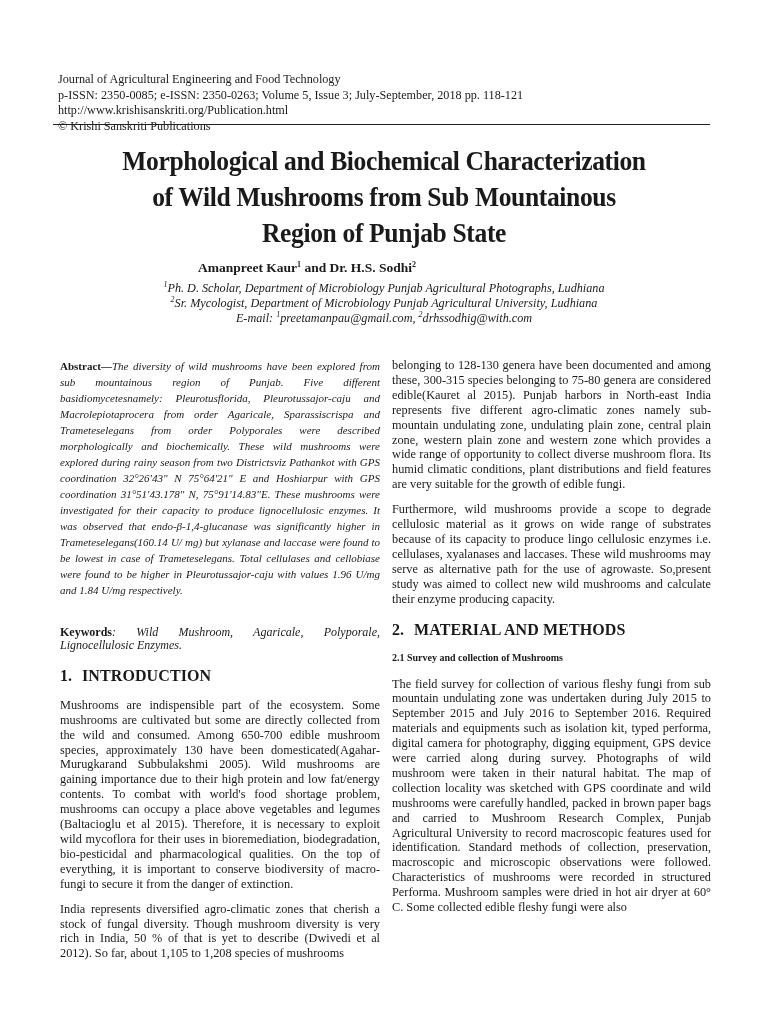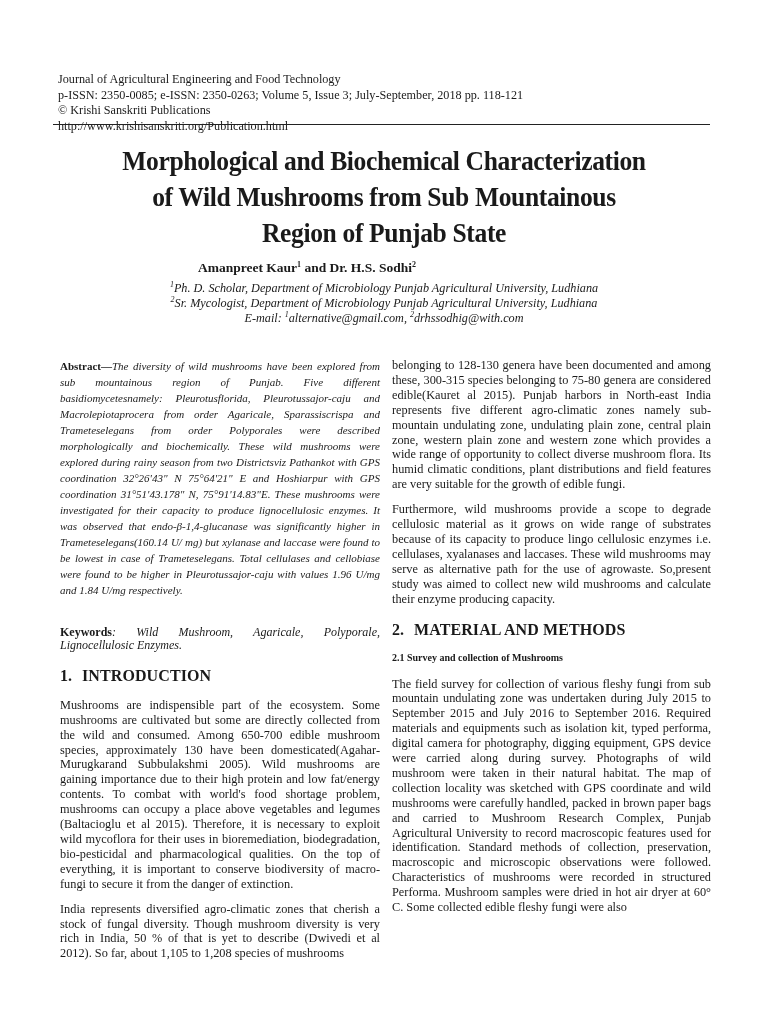"© Krishi Sanskriti Publications" div { order: before "http://www.krishisanskriti.org/Publicati" -> after "http://www.krishisanskriti.org/Publicati" }
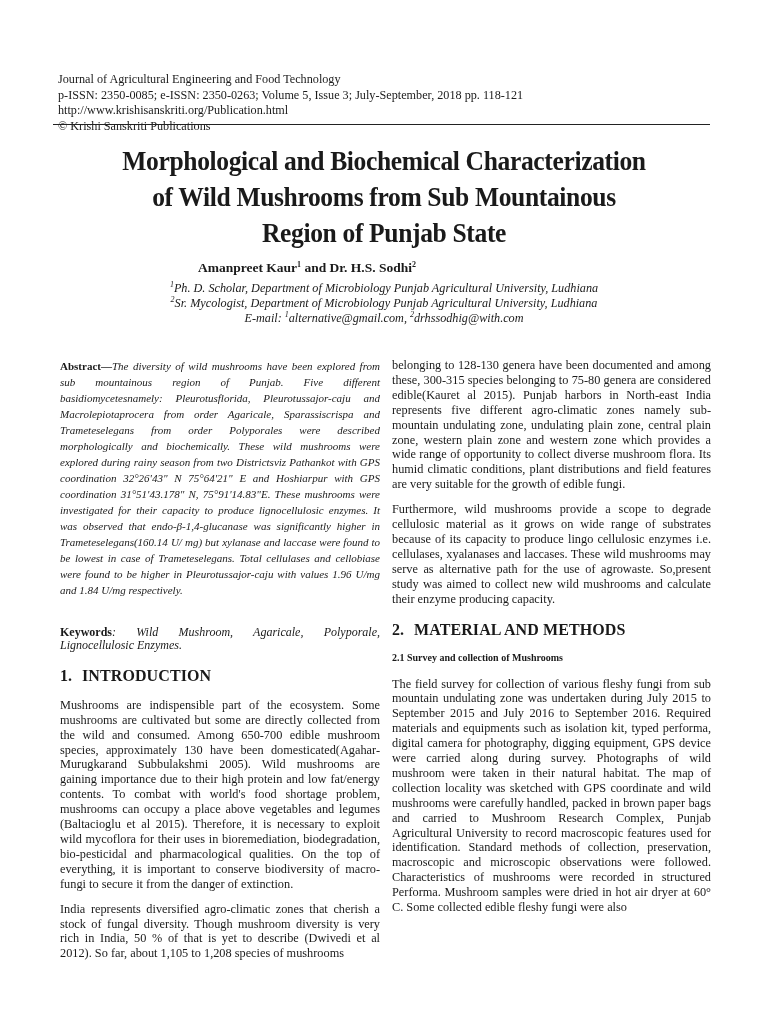"Ph. D. Scholar, Department of" span { text: University -> Photographs }
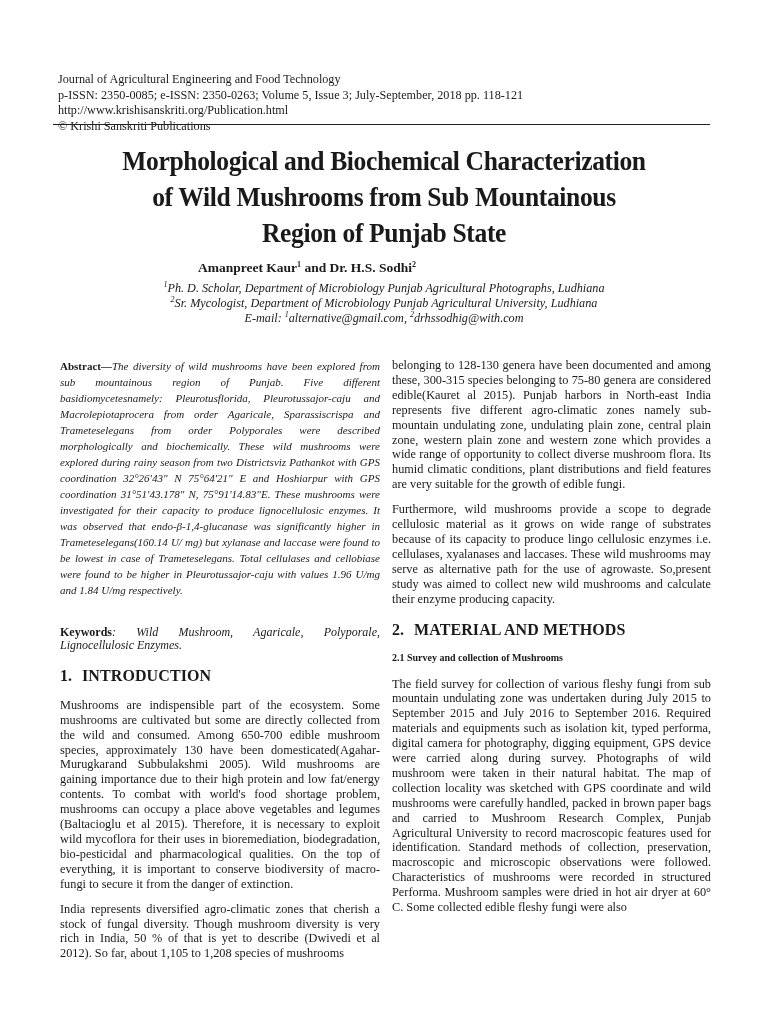"alternative@gmail.com" span { text: alternative@gmail.com -> preetamanpau@gmail.com }
